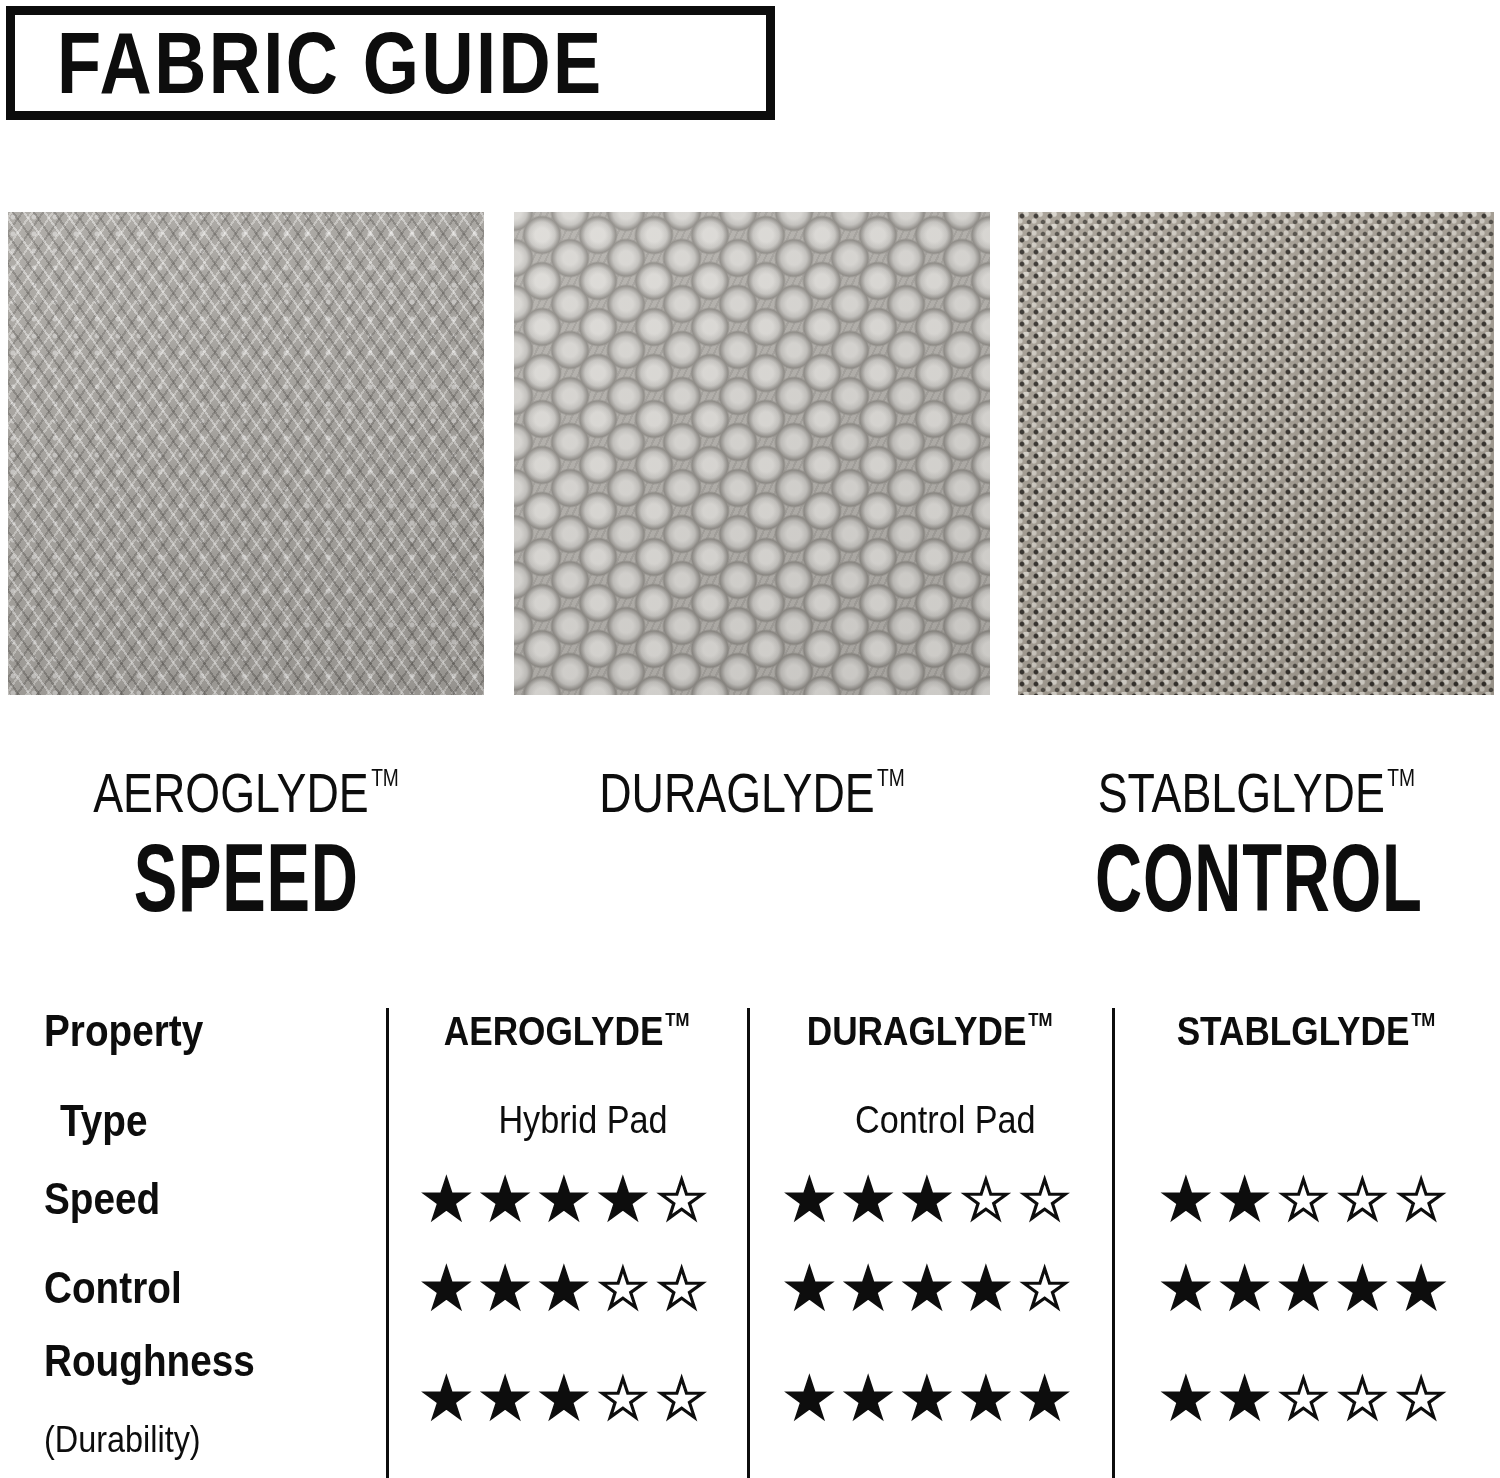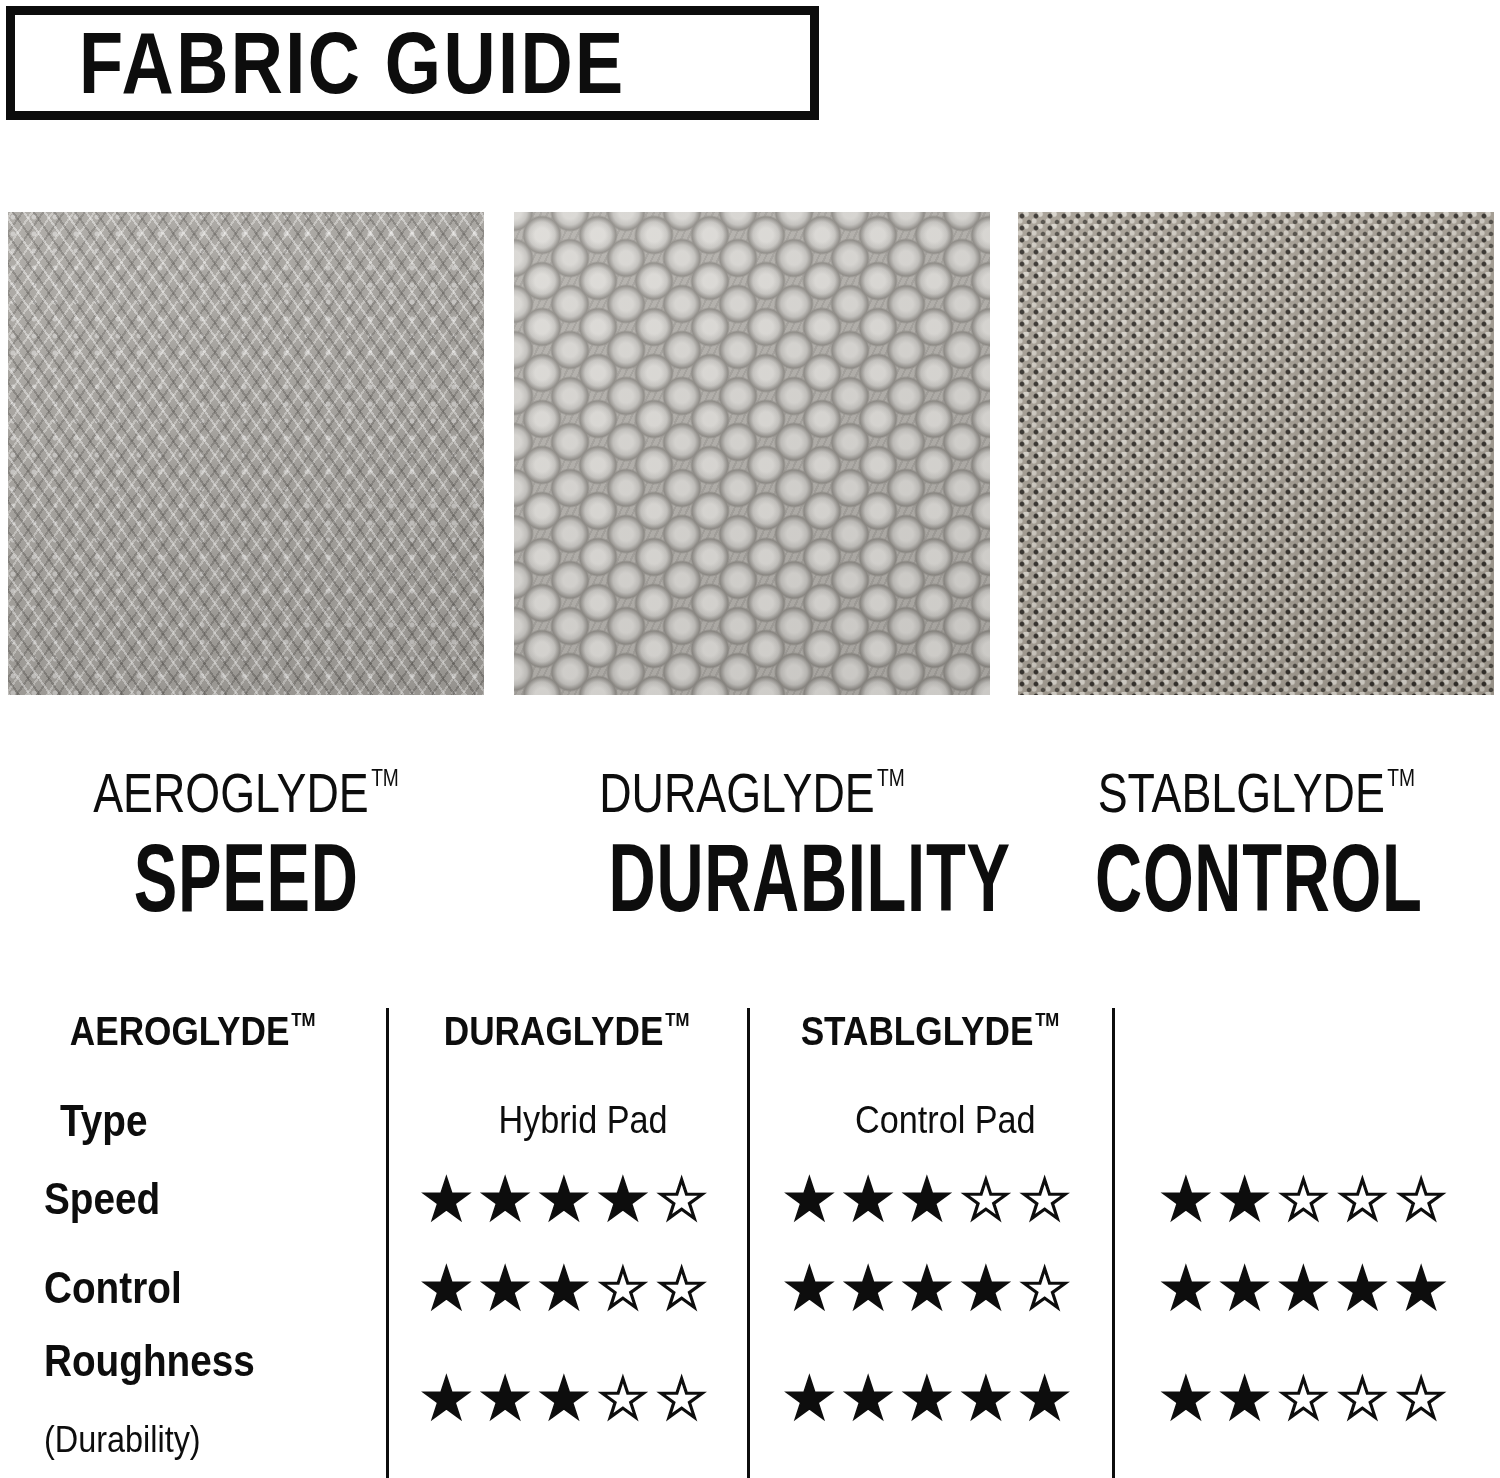"FABRIC GUIDE" .title-box { padding: 0 64px -> 0 42px }
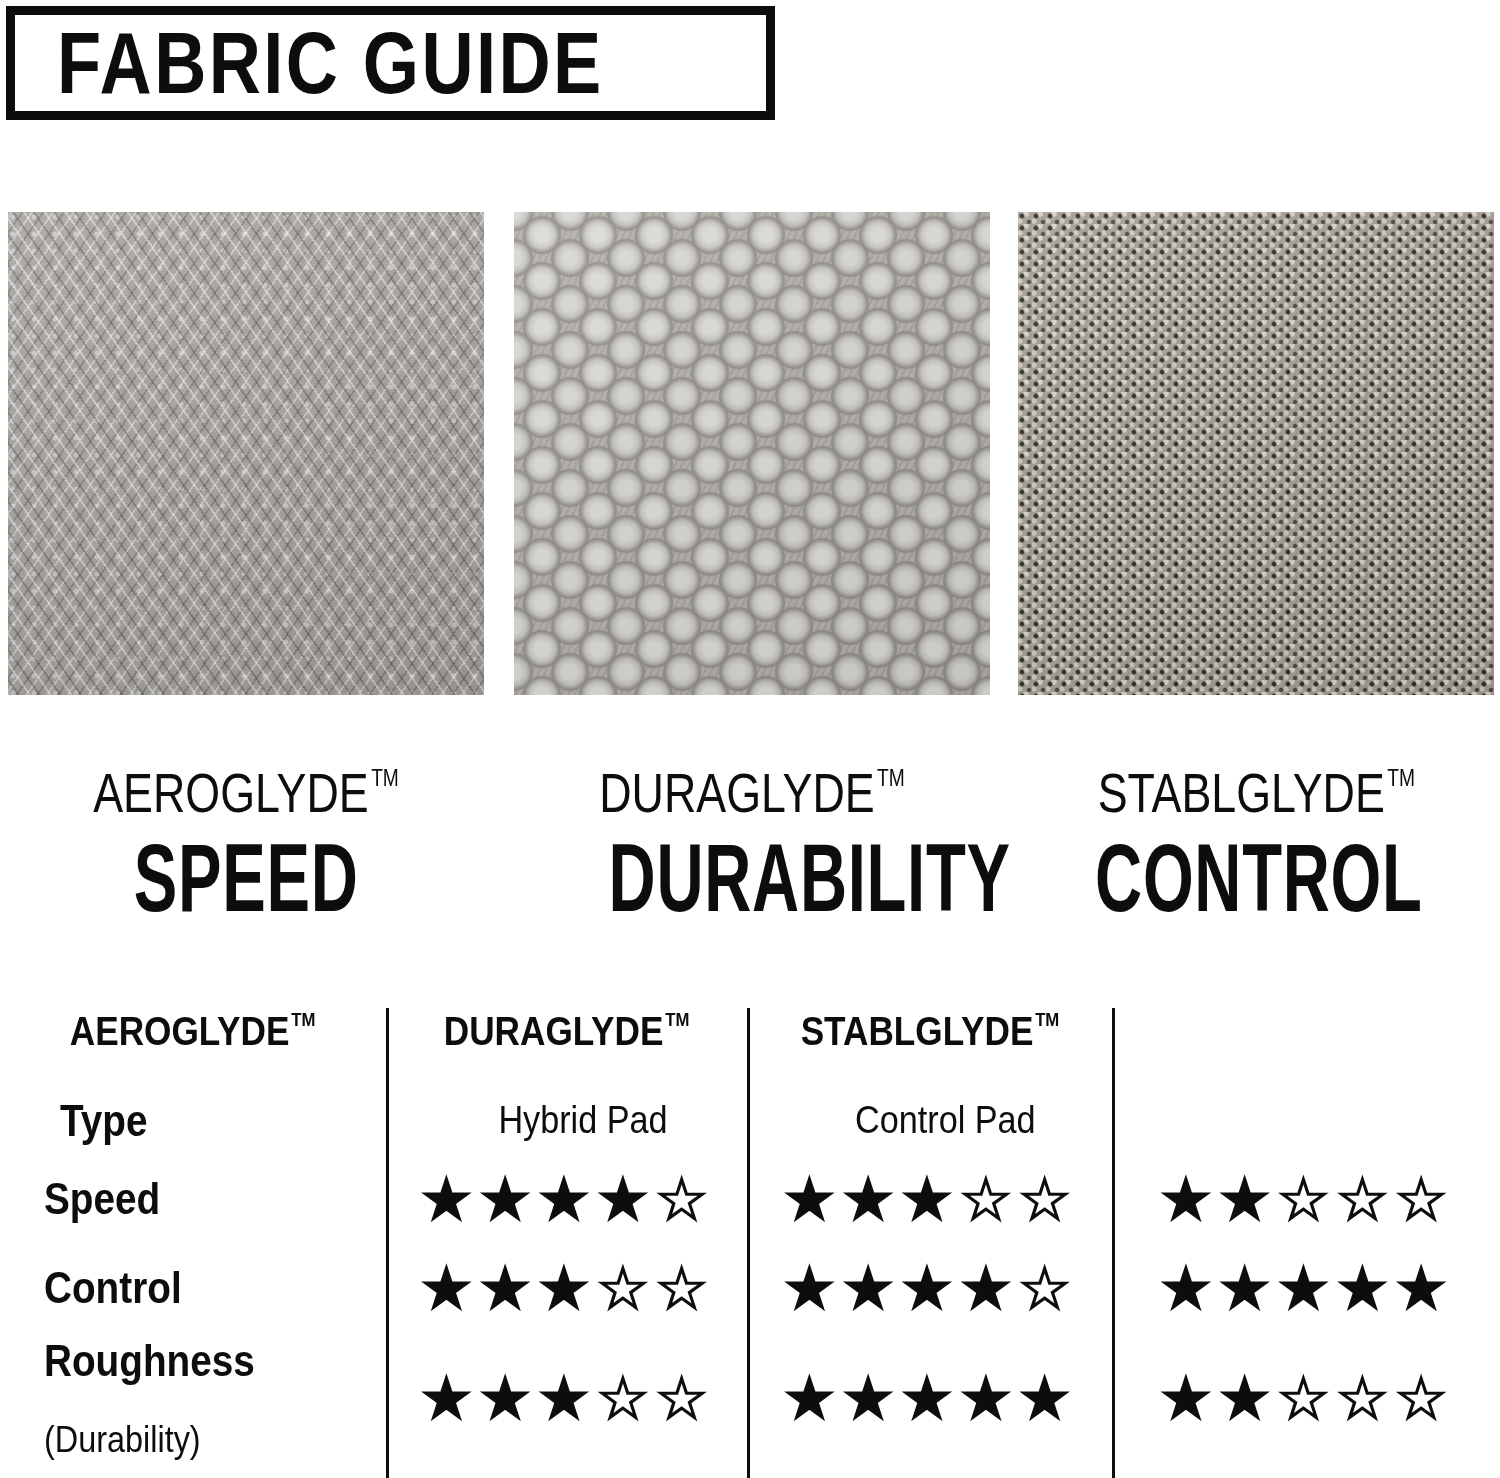"DURABILITY" div.tagline-item { html: <div> <span>DURABILITY</span> </div> -> none }
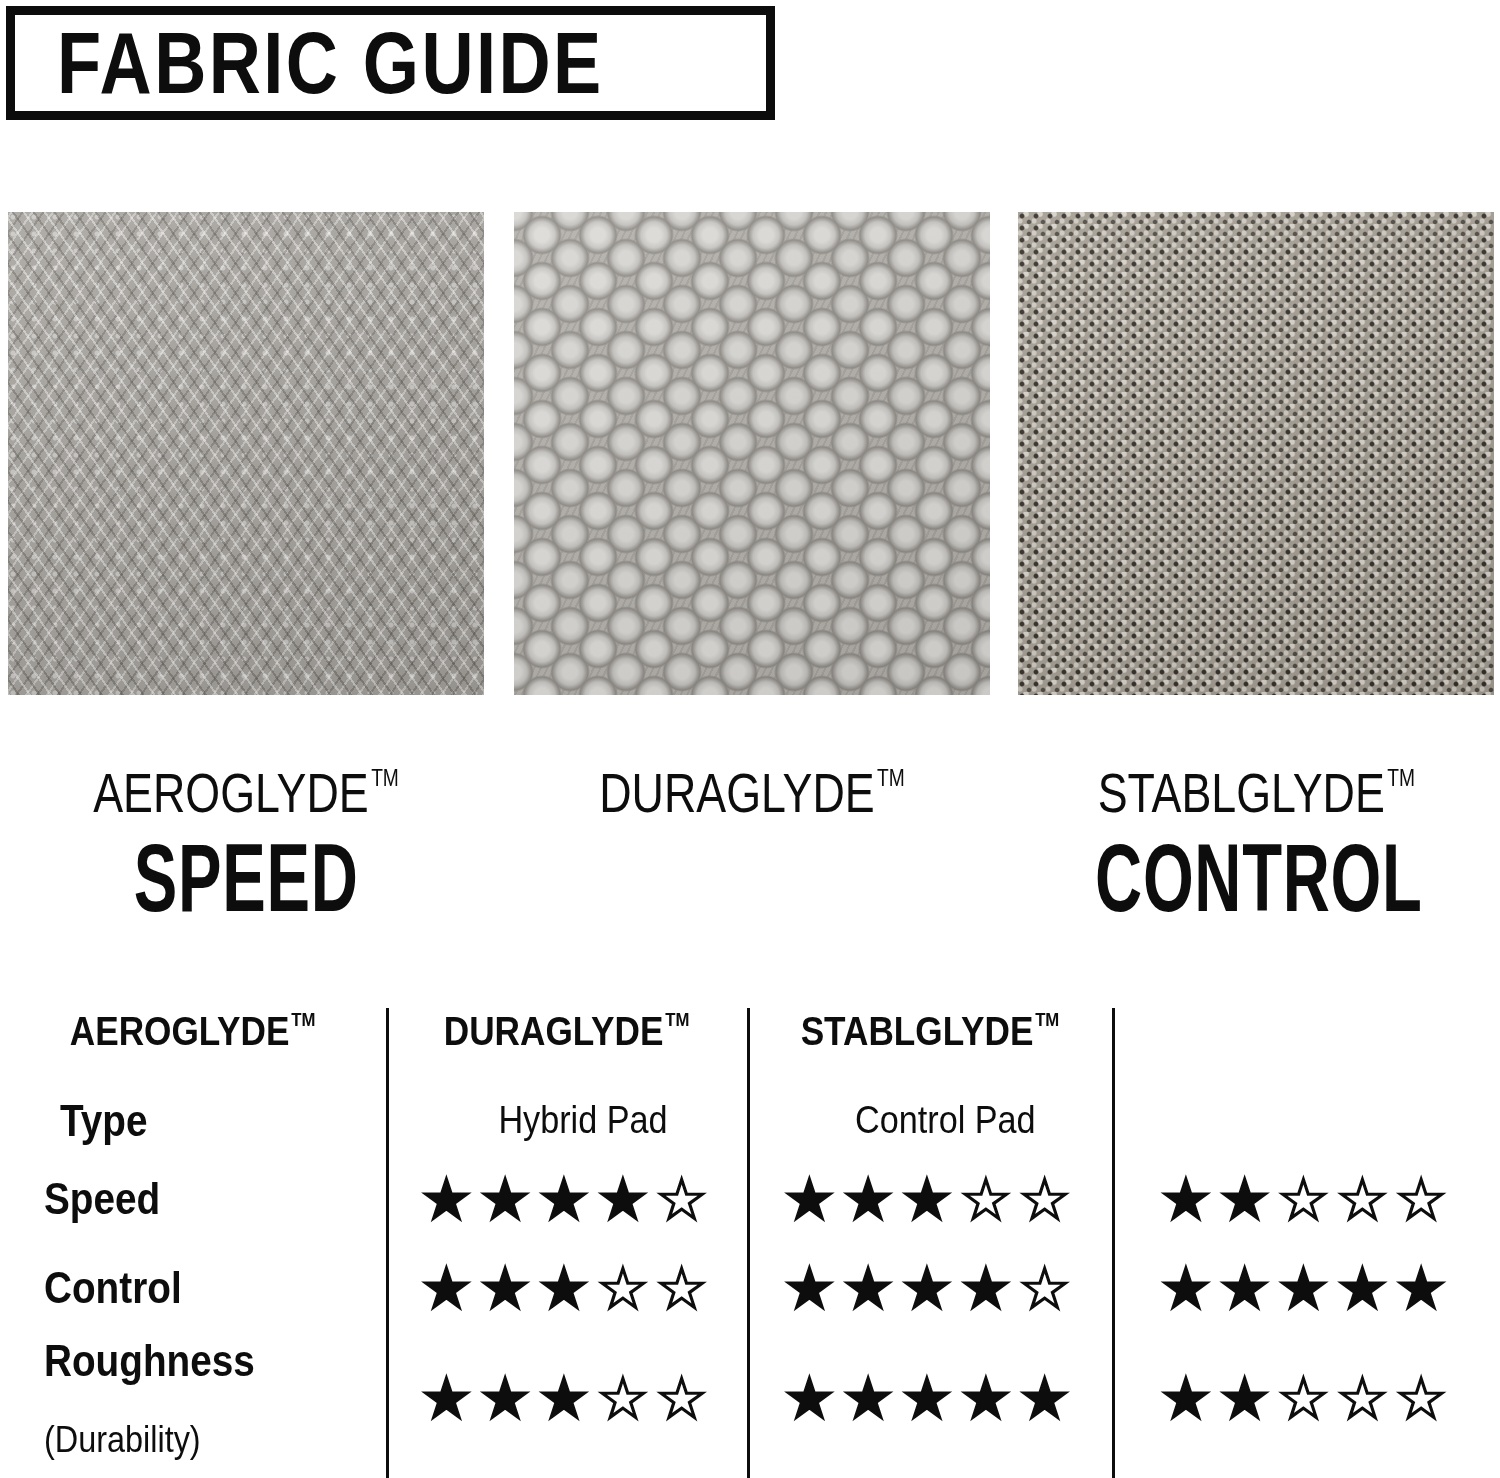"Property" div.cell { html: none -> <div> <span>Property</span> </div> }
